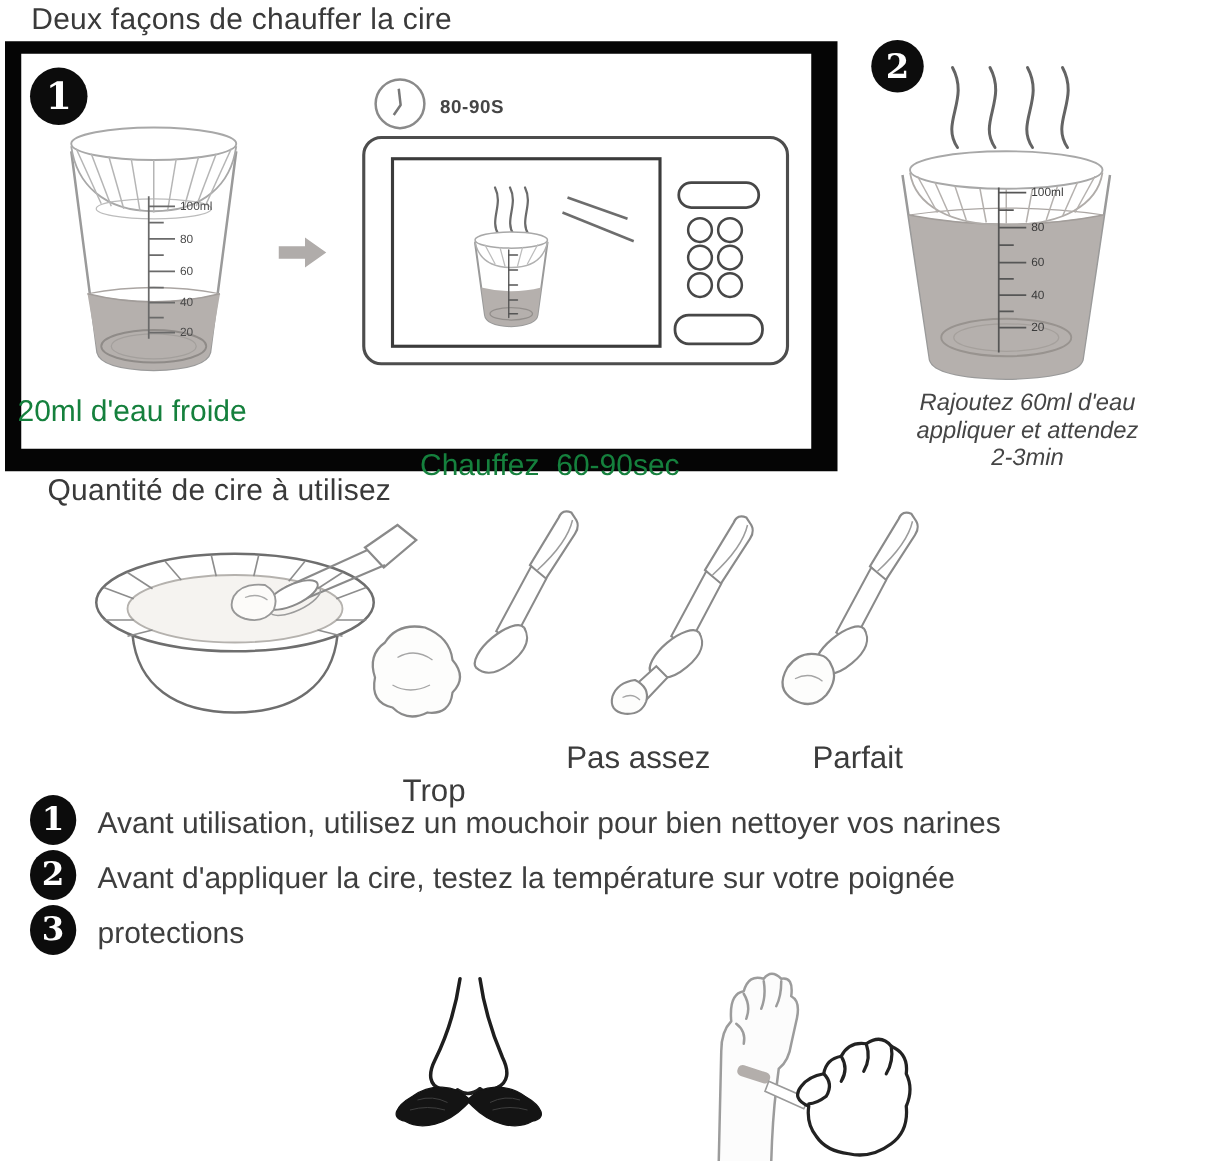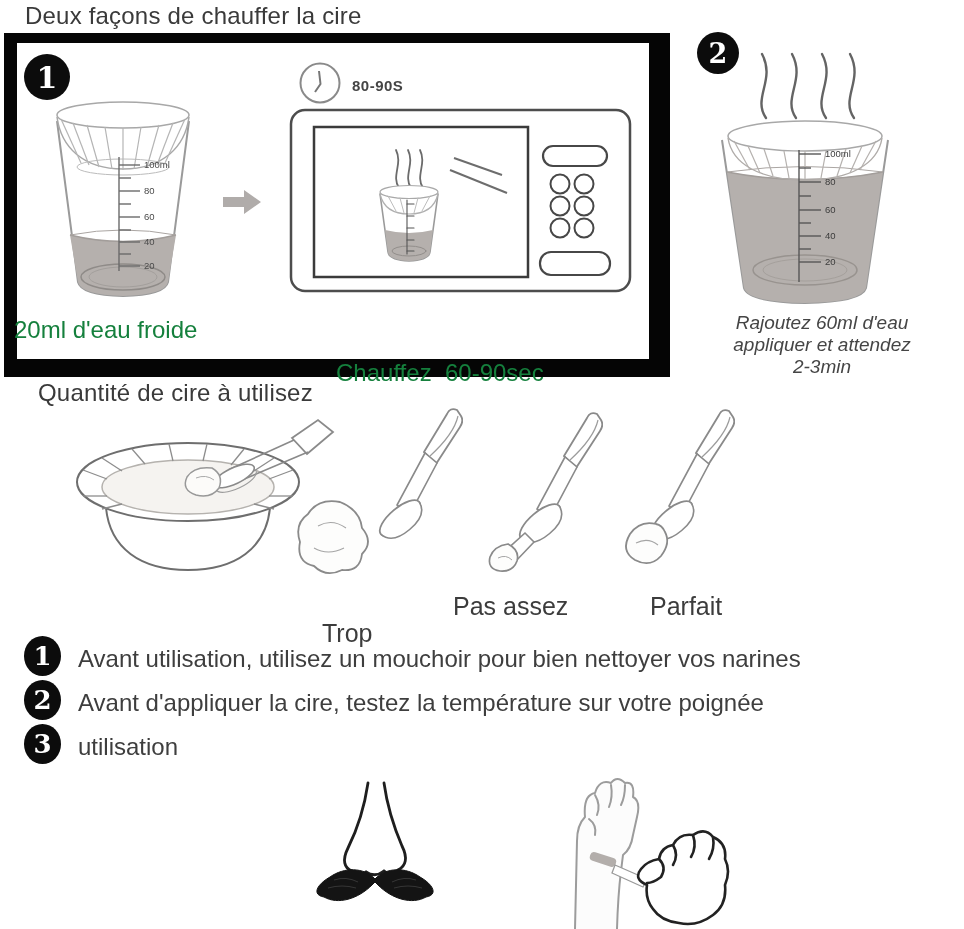"utilisation" div { text: utilisation -> protections }
